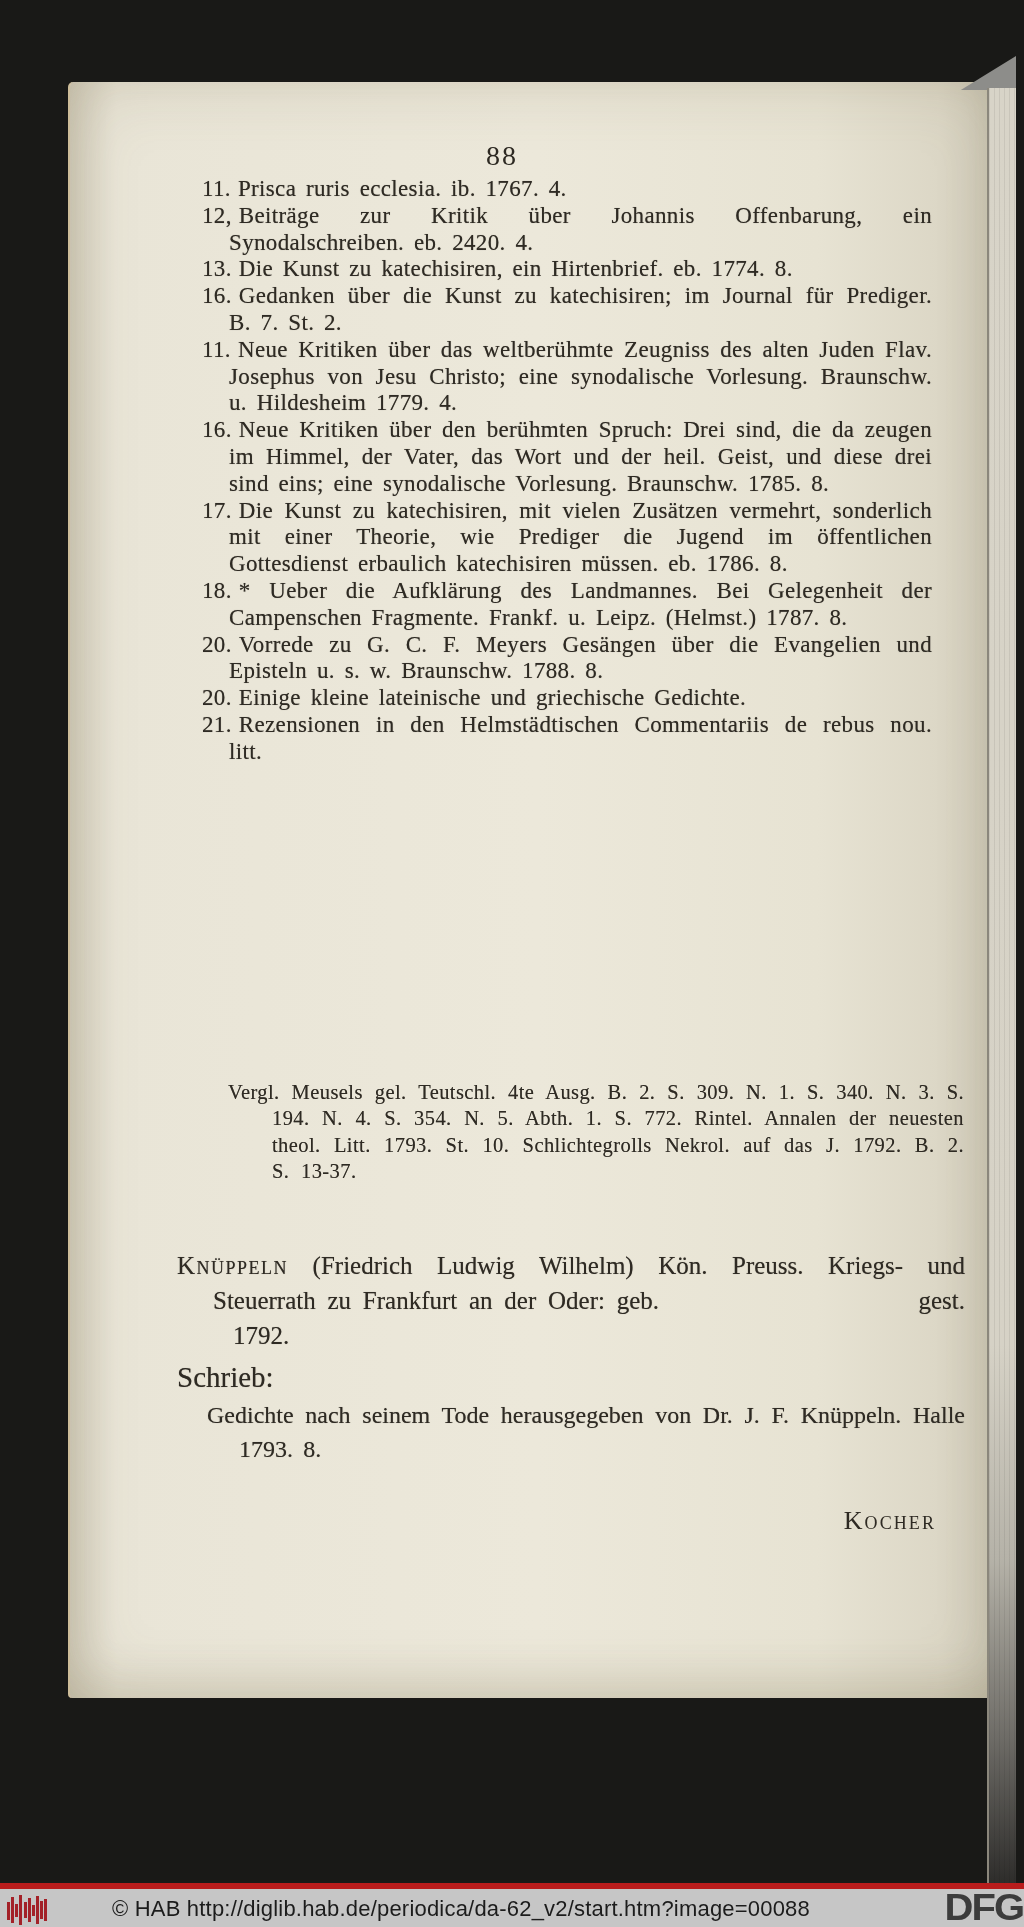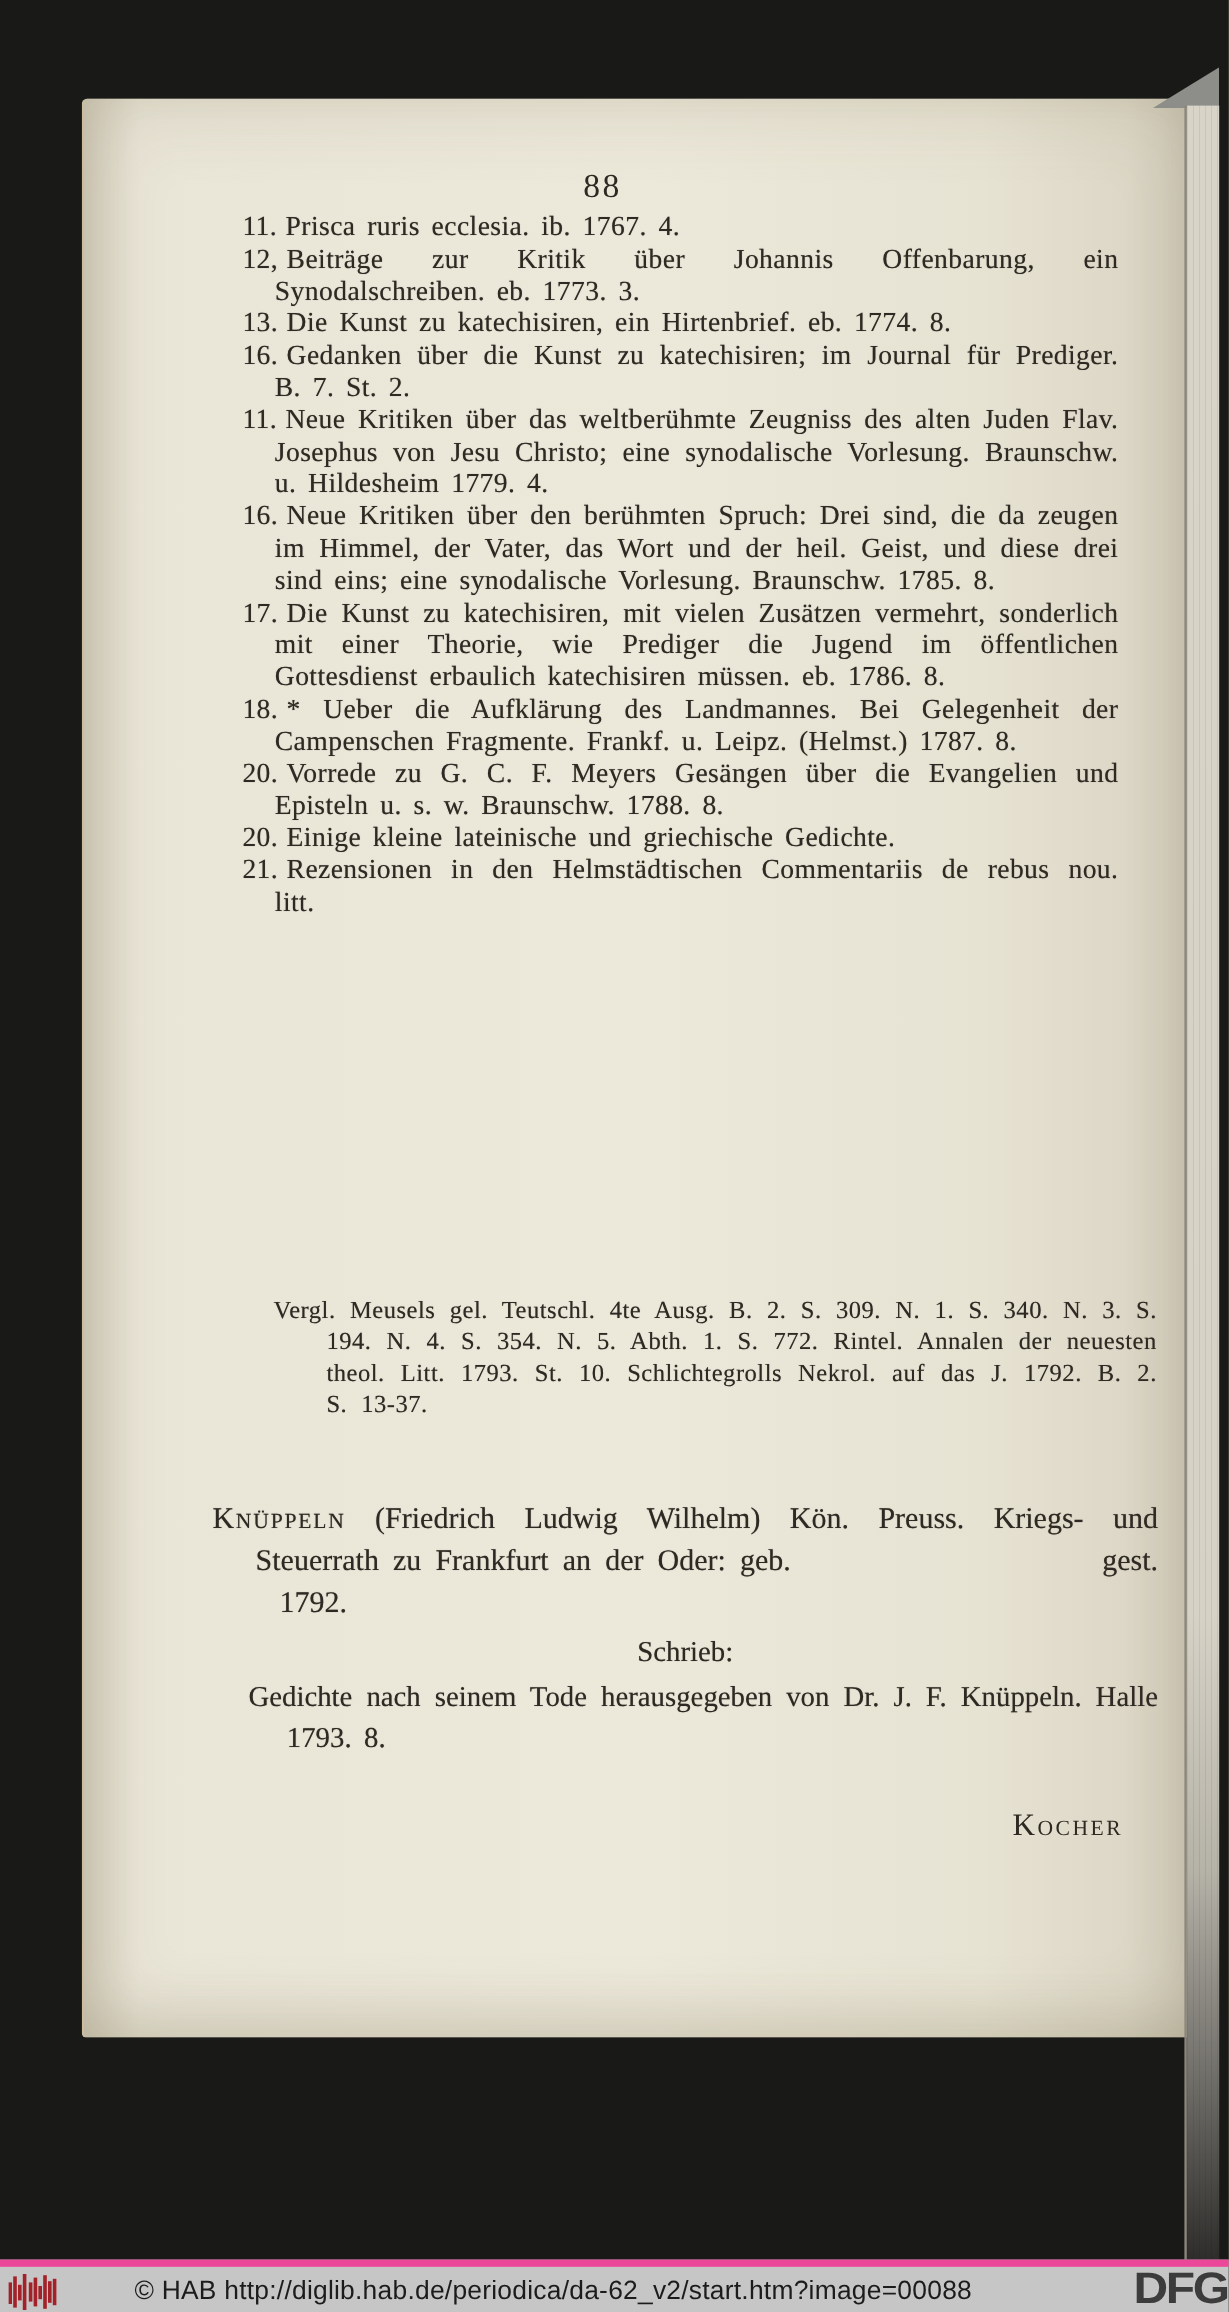"Beiträge zur Kritik über Johannis" span { text: 1773. 3 -> 2420. 4 }
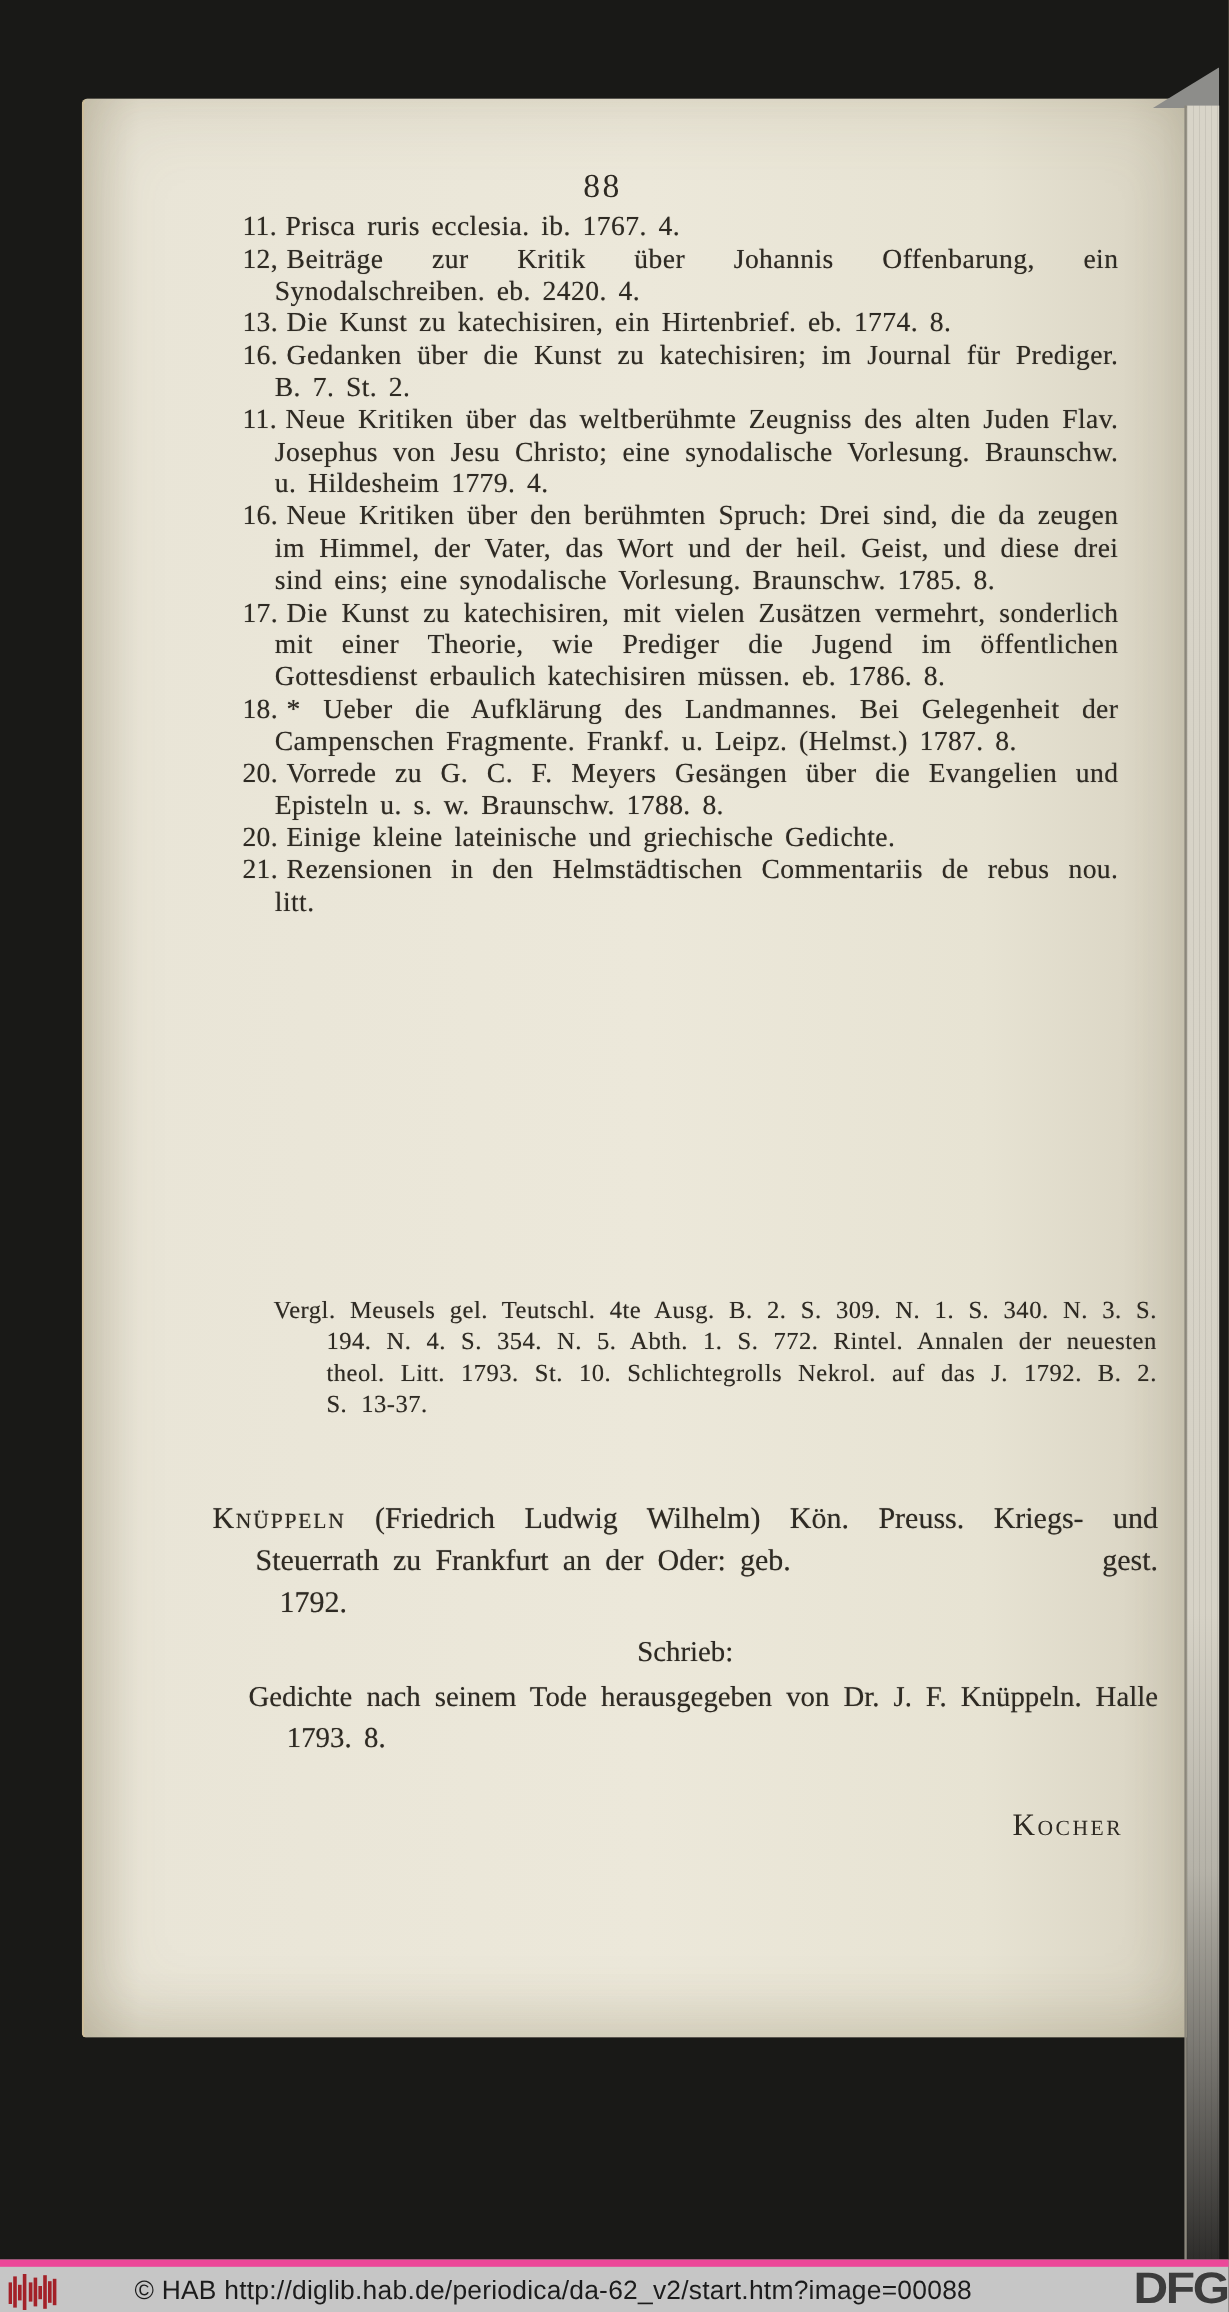"Schrieb:" .schrieb { font-size: 24px -> 29px; text-align: center -> none }
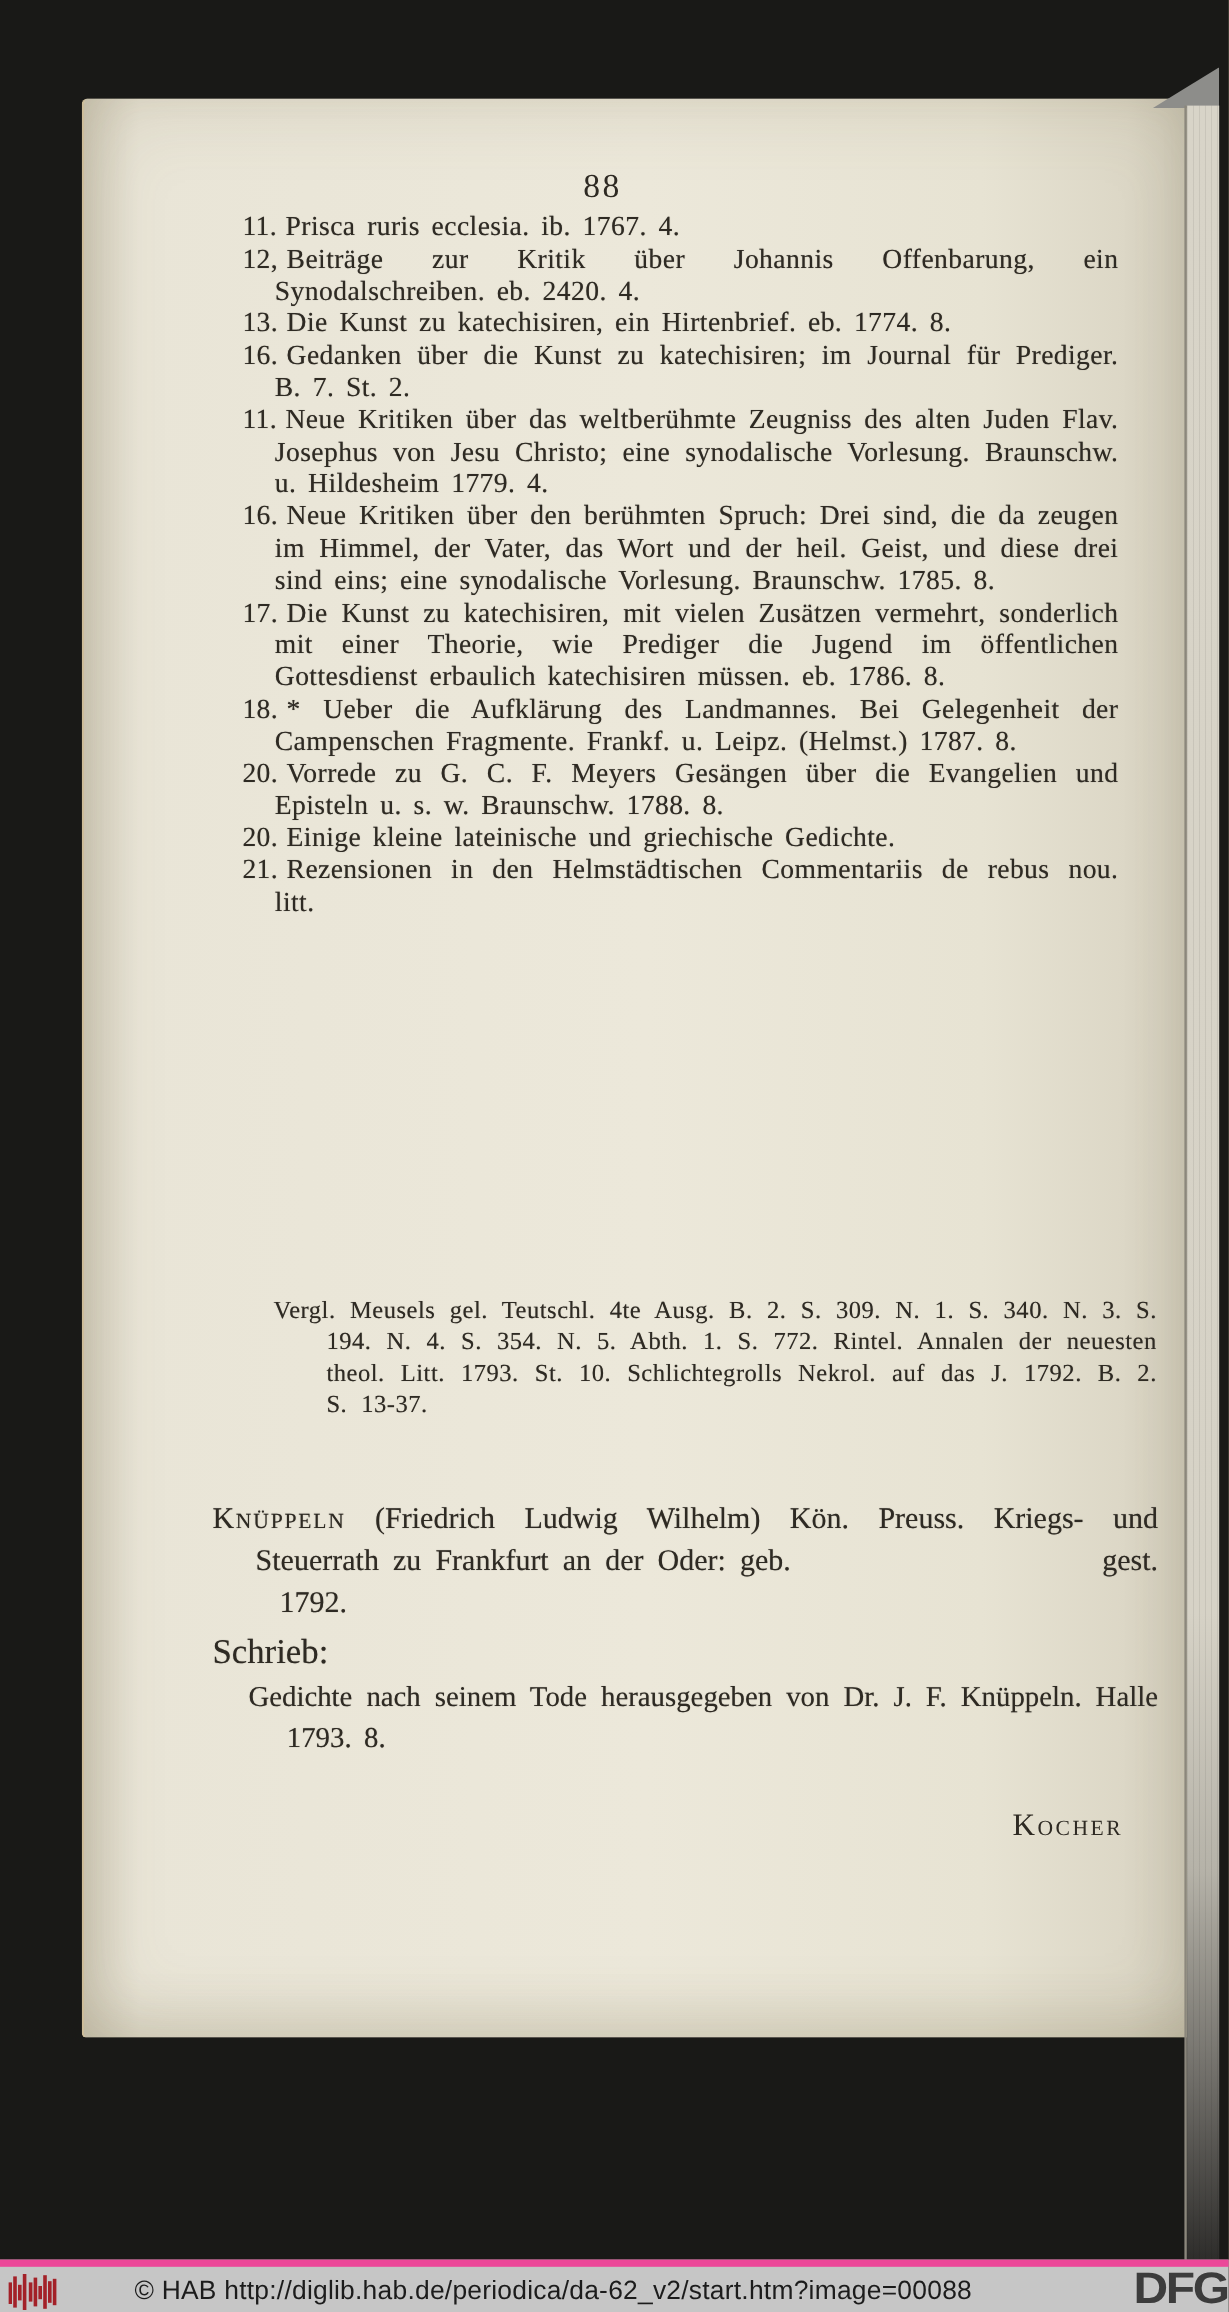"© HAB" .footer { border-top: 6px solid #ec4899 -> 6px solid #b91c1c }
